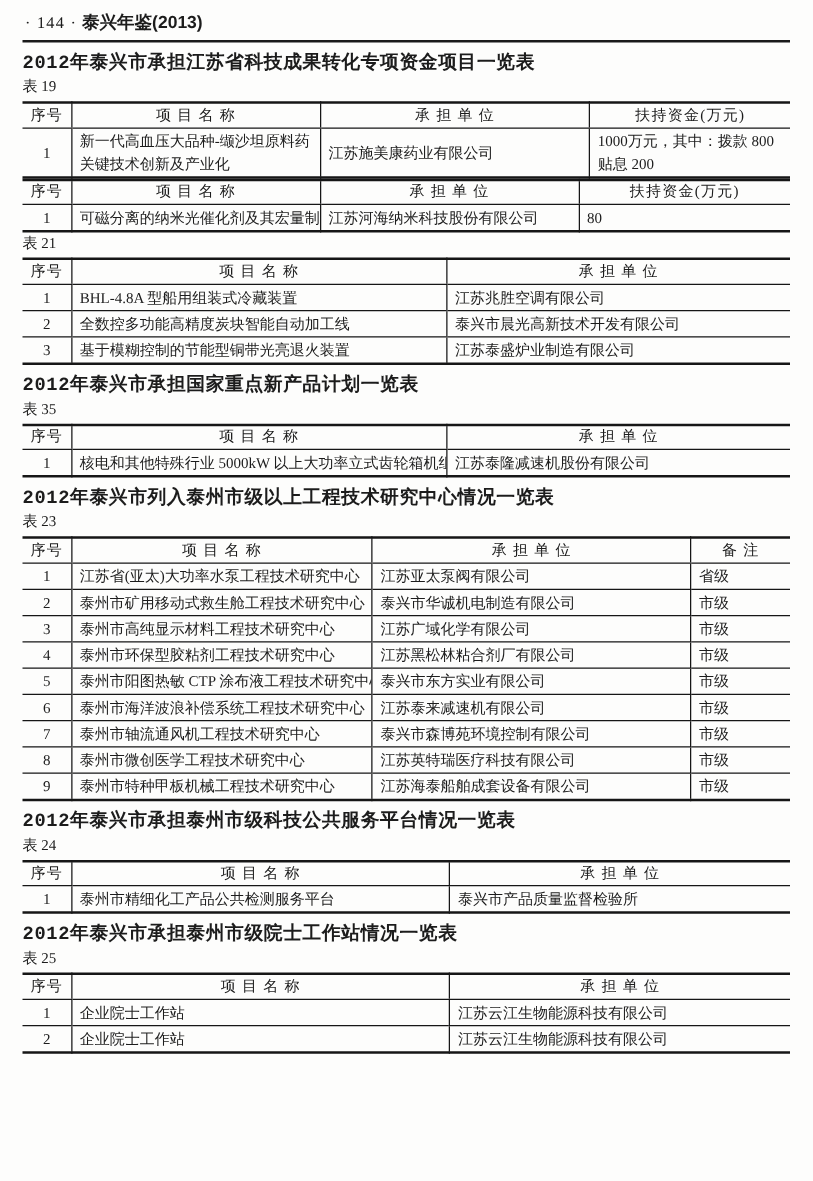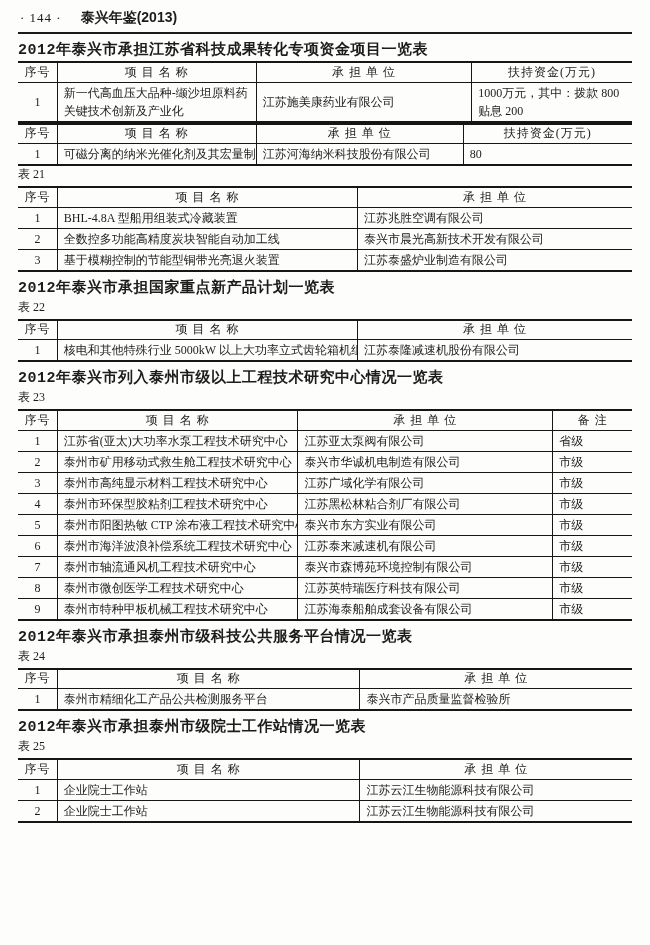"· 144 ·" .page-header { gap: 19px -> 4px }
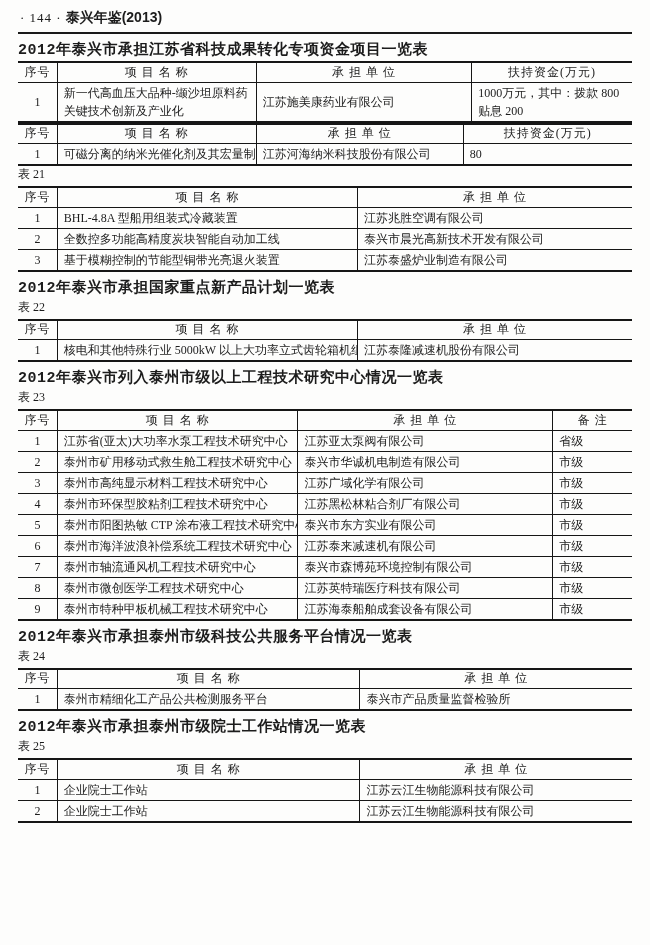"表 19" div.table-label { html: none -> <div>表 19</div> }
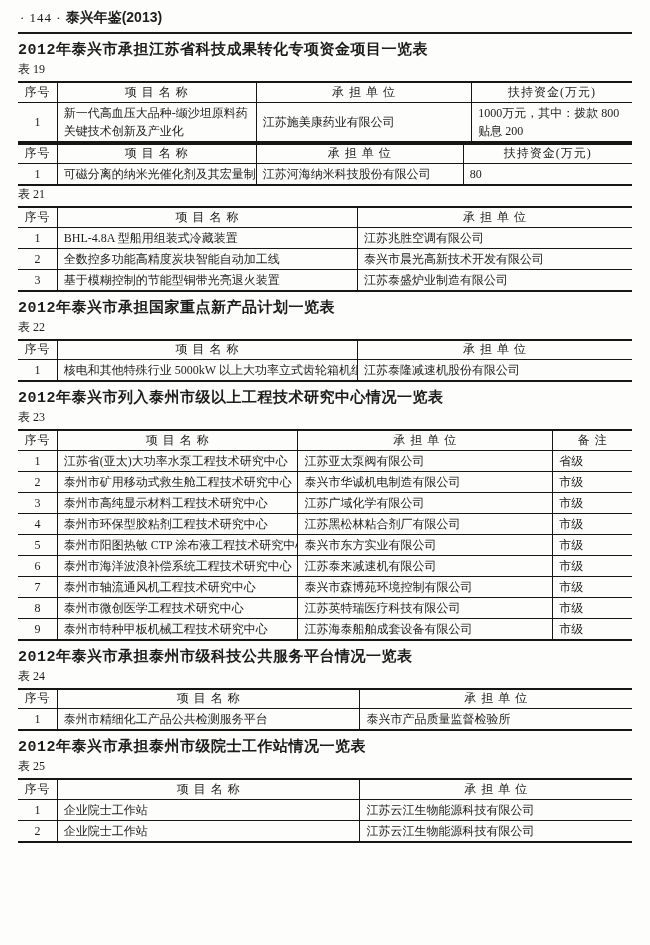"表 22" div.table-label { text: 22 -> 35 }
